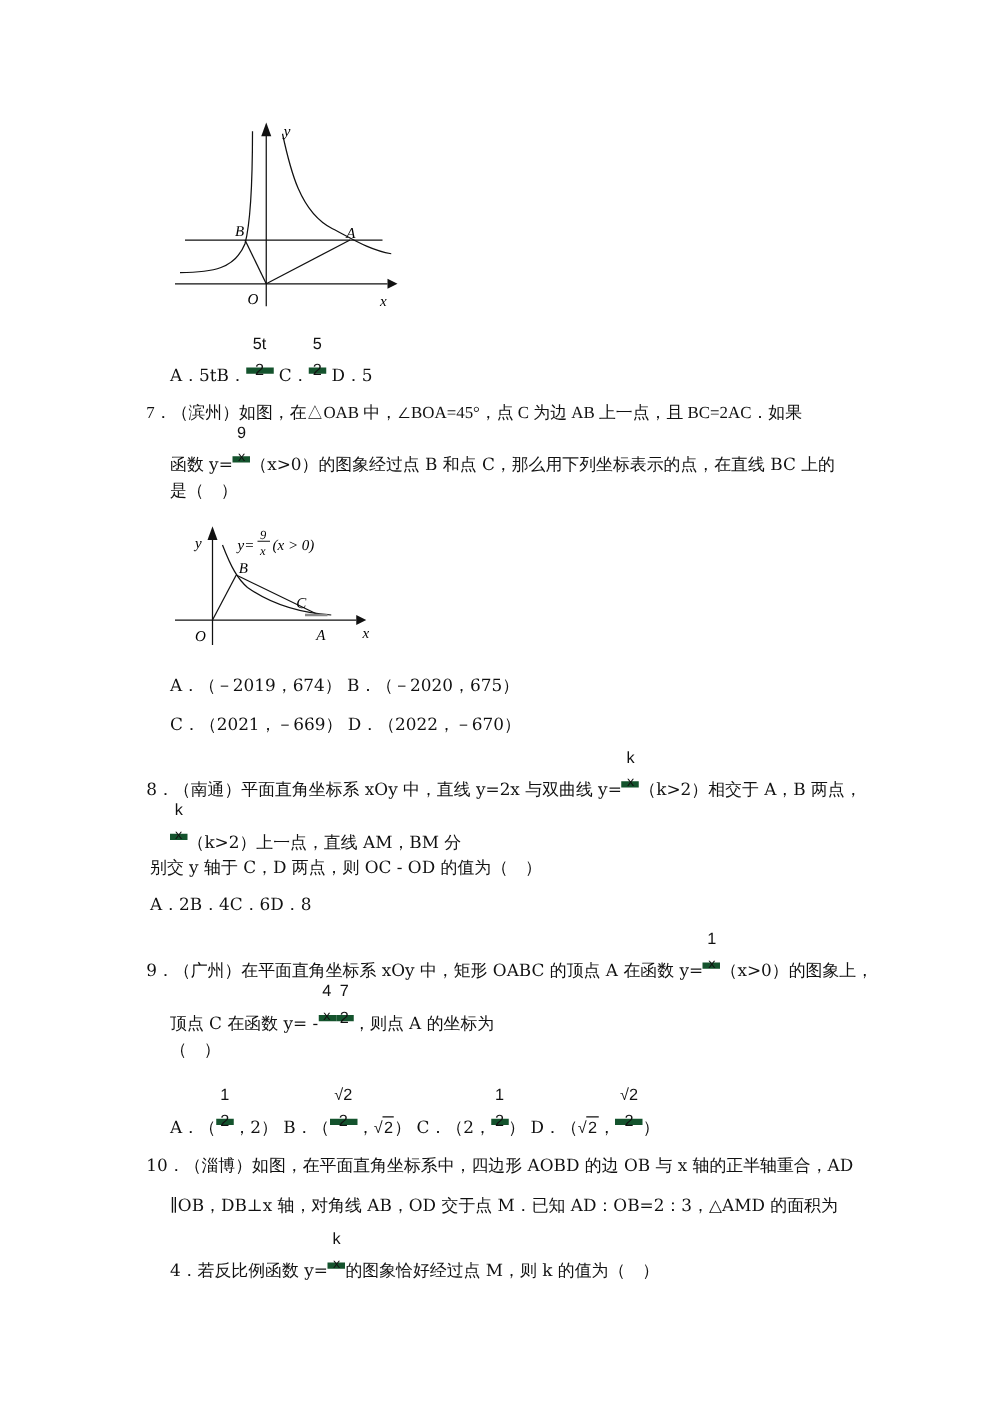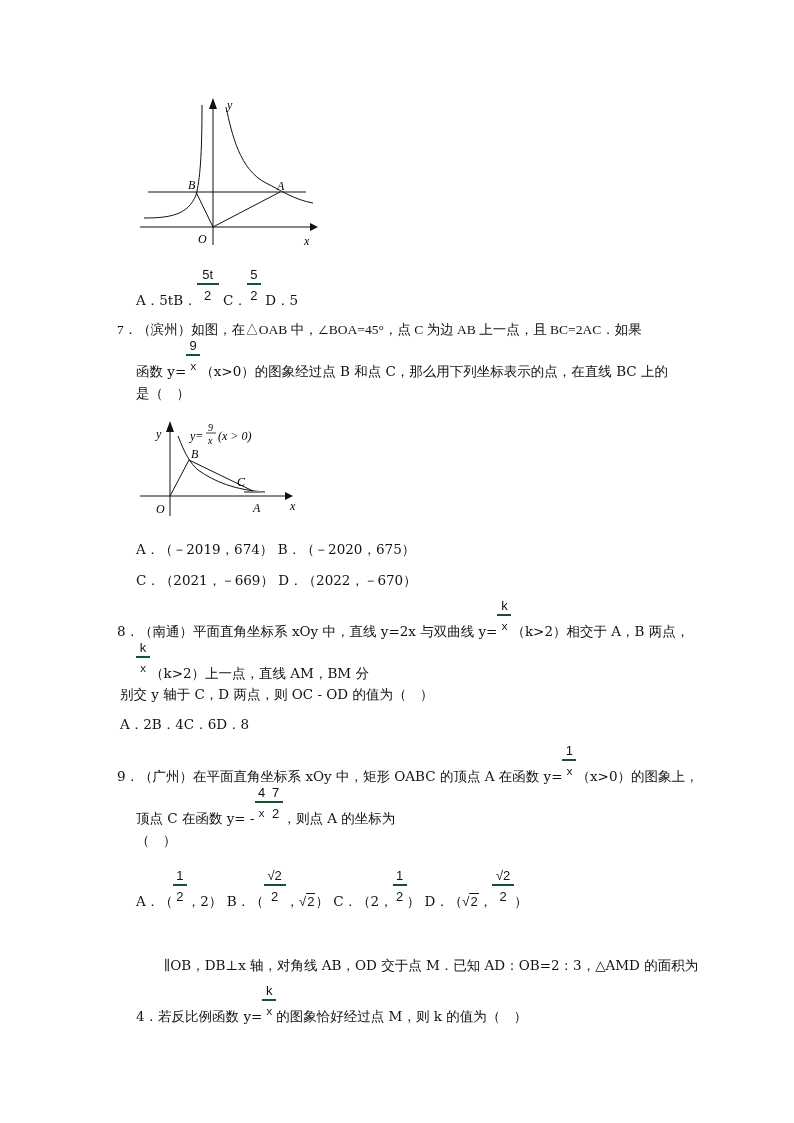"5t" .frac .num { border-bottom: 2px solid #14532d -> 5px solid #14532d; padding-bottom: 1px -> 12px }
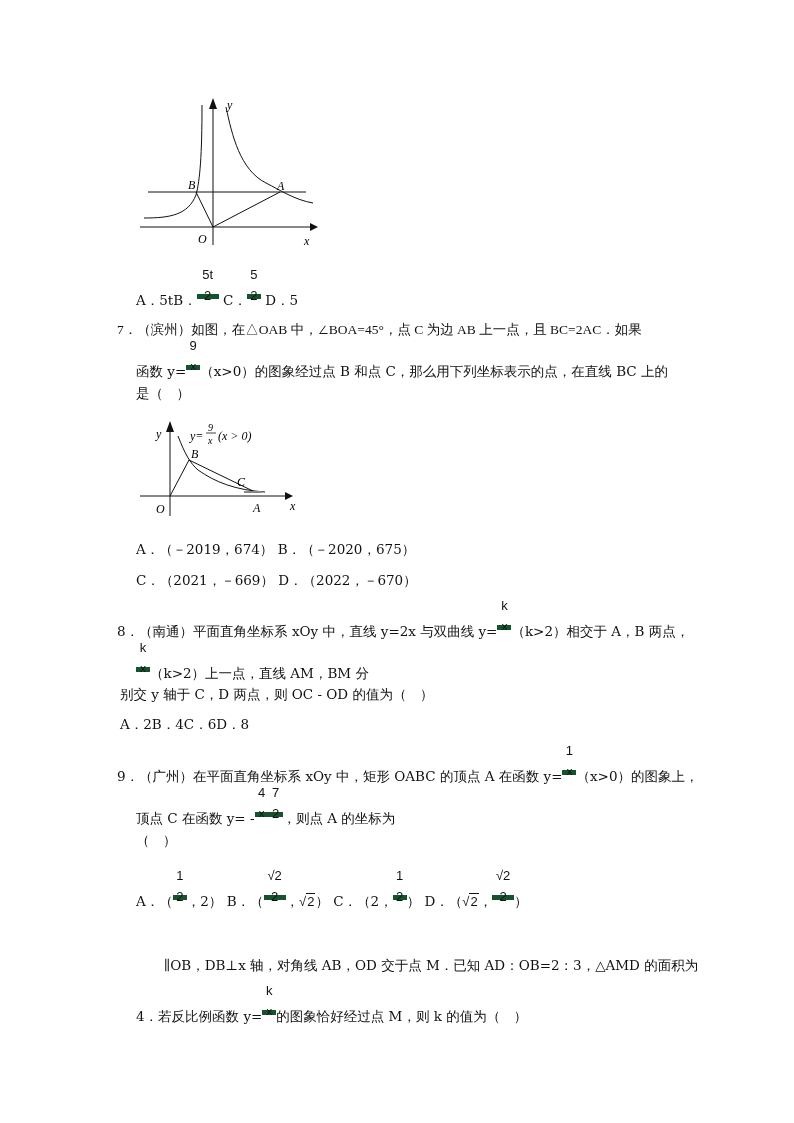"10．（淄博）如图，在平面直角坐标系中，四边形 AOBD 的边 OB 与" div.abs { html: none -> <div>10．（淄博）如图，在平面直角坐标系中，四边形 AOBD 的边 OB 与 x 轴的正半轴重合，AD</div> }
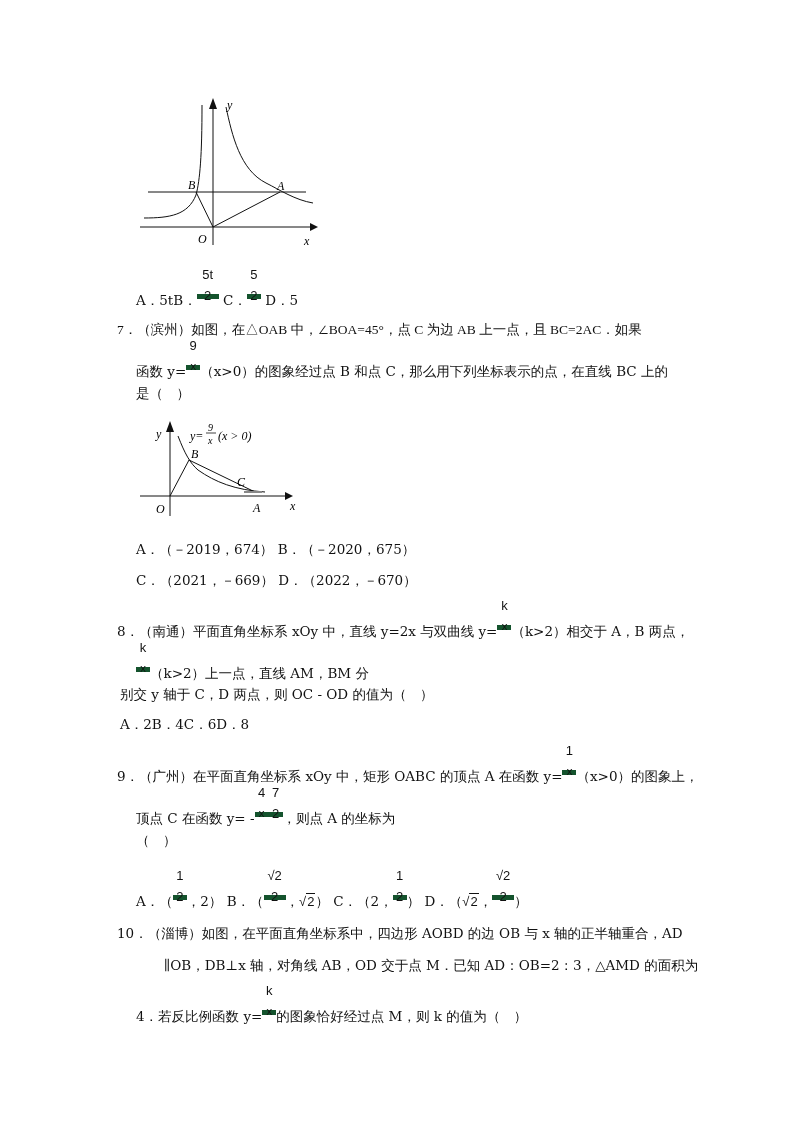"∥OB，DB⊥x 轴，对角线 AB，OD 交于点 M．已知" div.abs { margin-left: 28px -> none }
